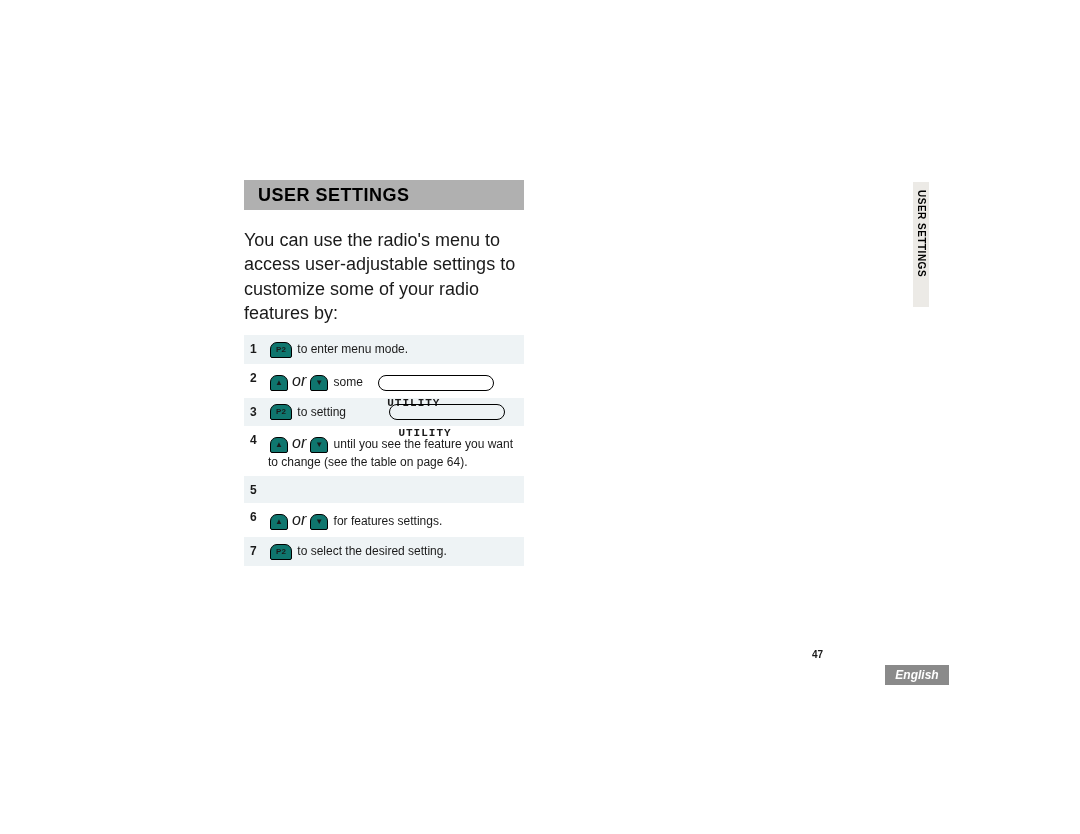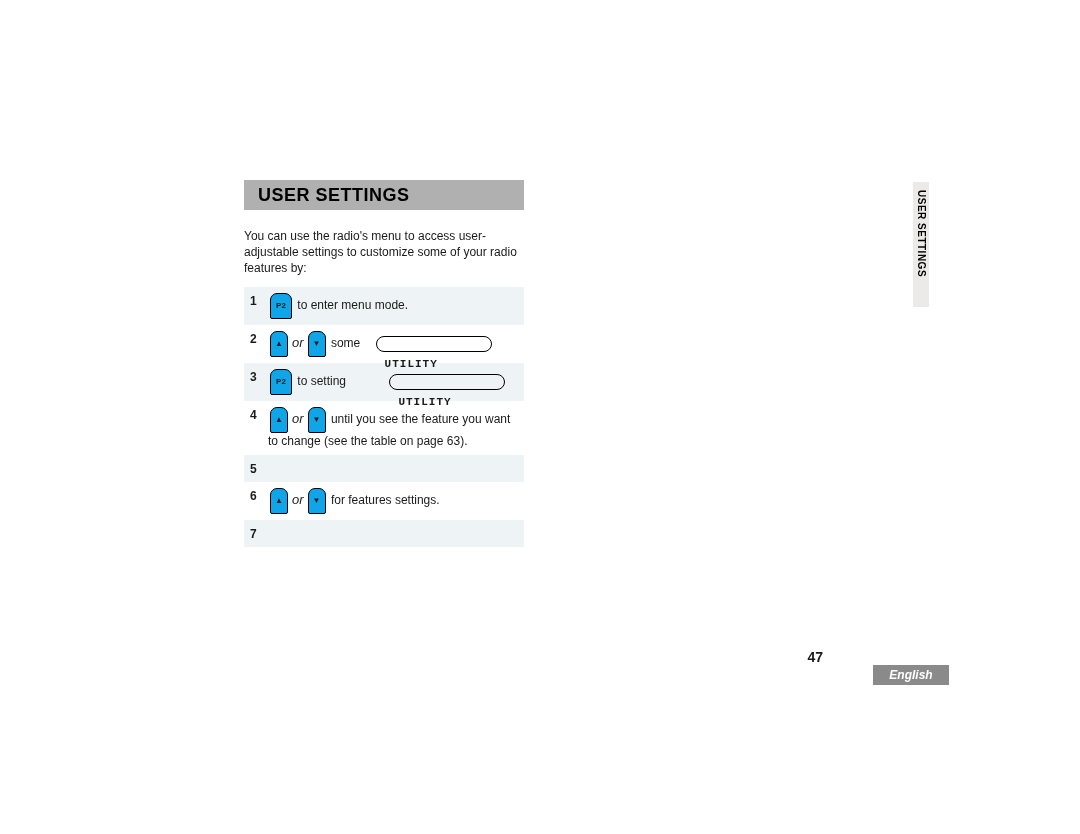"You can use the radio's" .intro { font-size: 12px -> 18px }
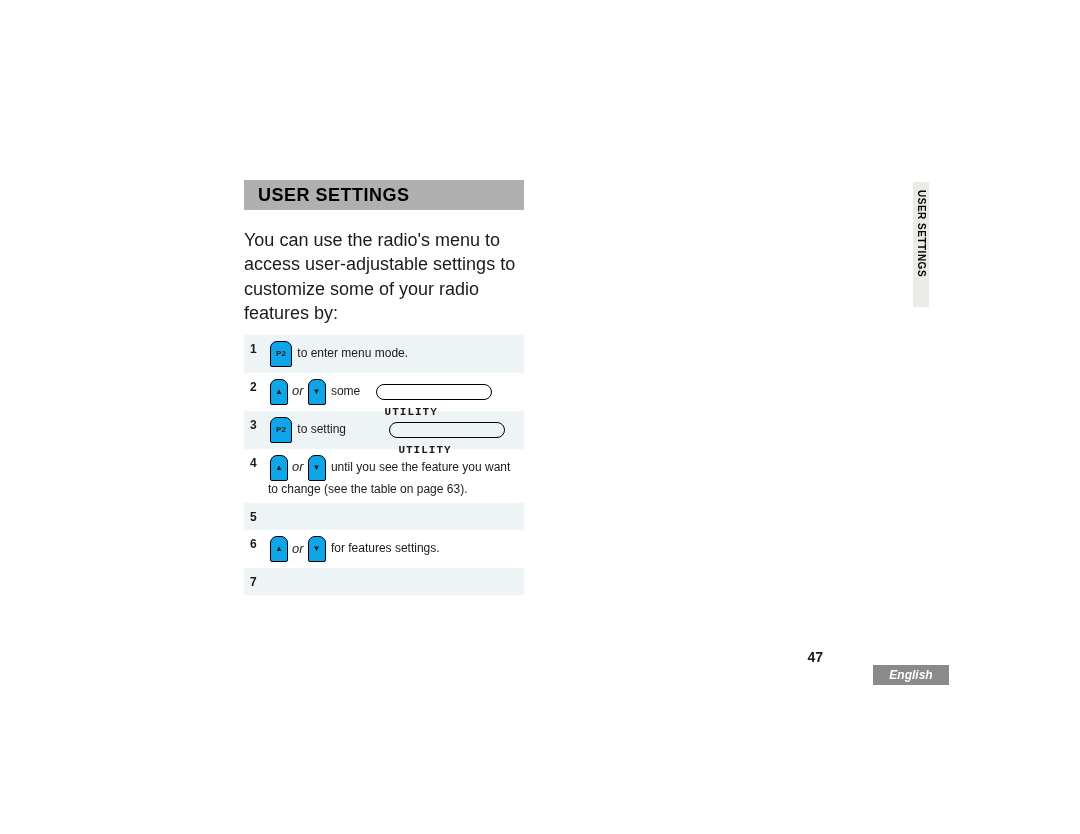"P2" .btn { background: #0ea5e9 -> #0f766e; padding: 12px 2px -> 0 2px }
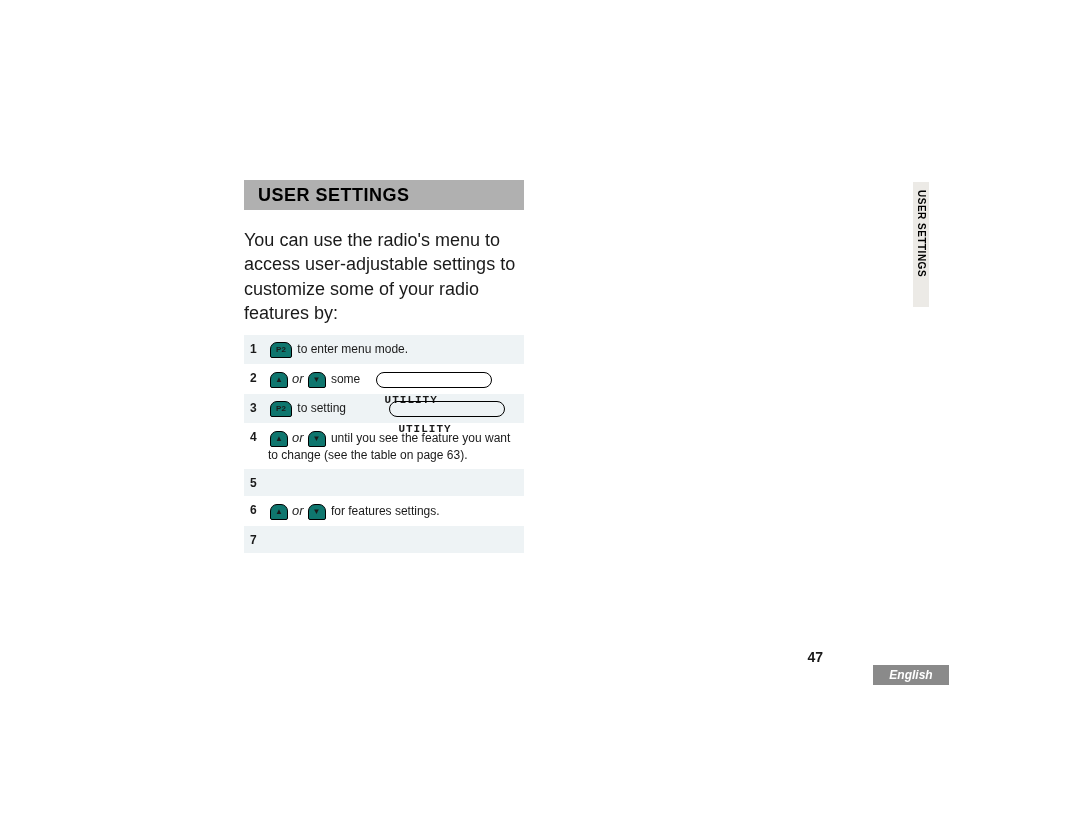"or" .or-text { font-size: 13px -> 16px }
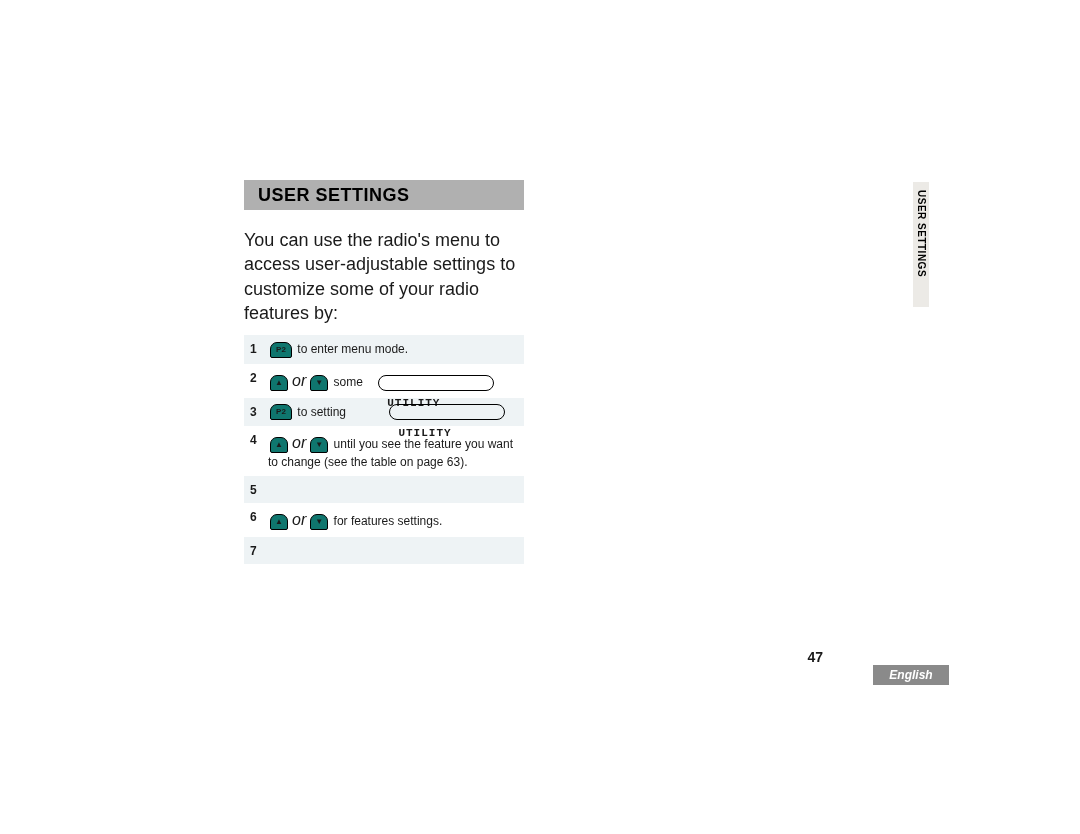"until you see the feature" span { text: 63 -> 64 }
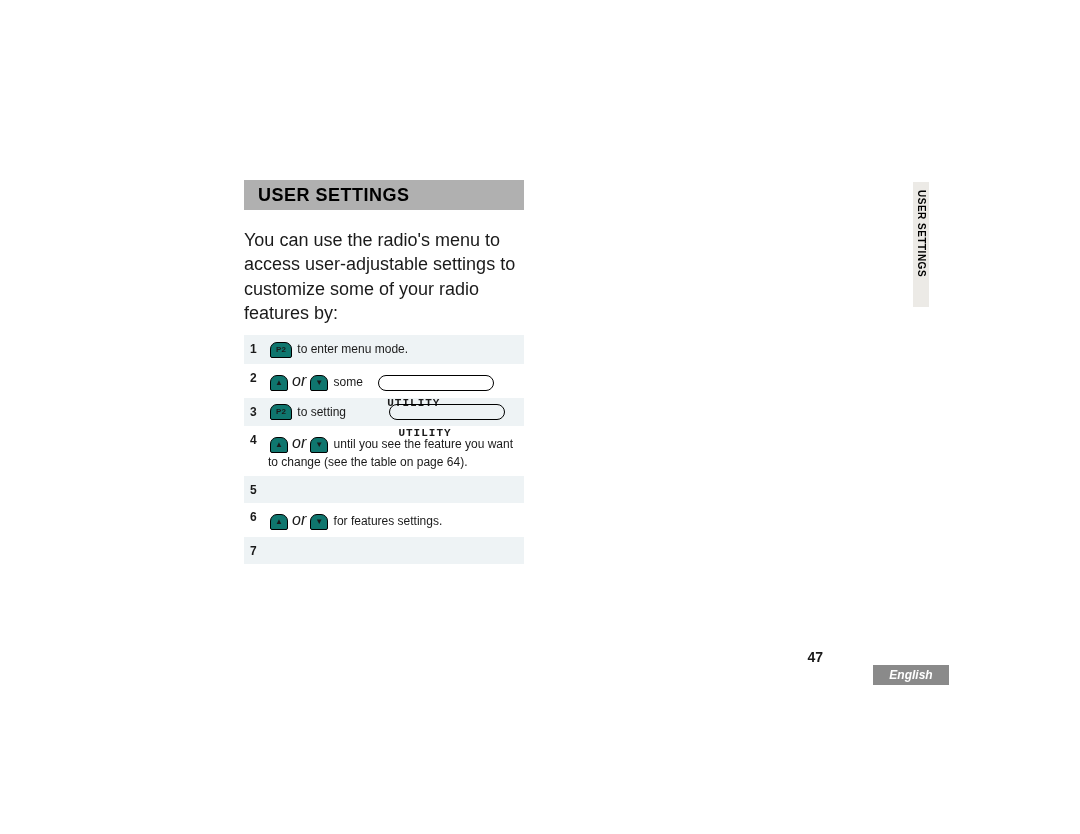"P2 to select the desired" div.step-body { html: none -> <div> <span>P2</span><span> to select the desired setting.</span> </div> }
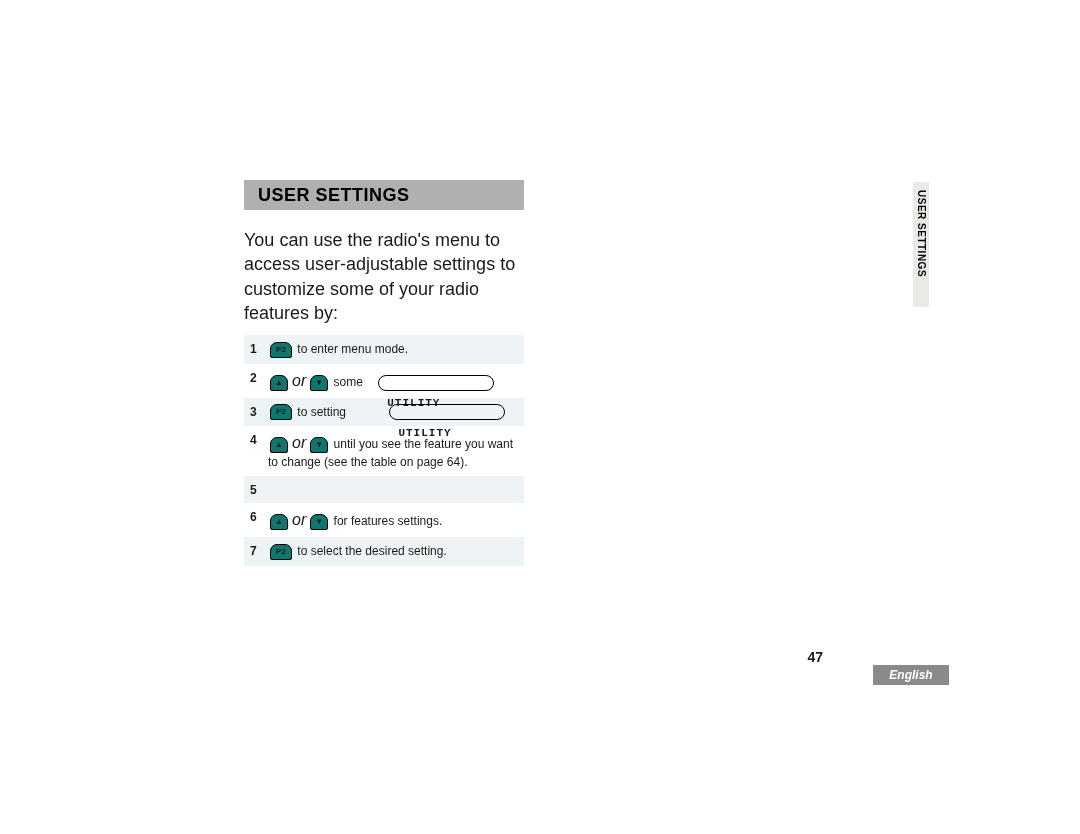"47" .page-num { font-size: 14px -> 10px }
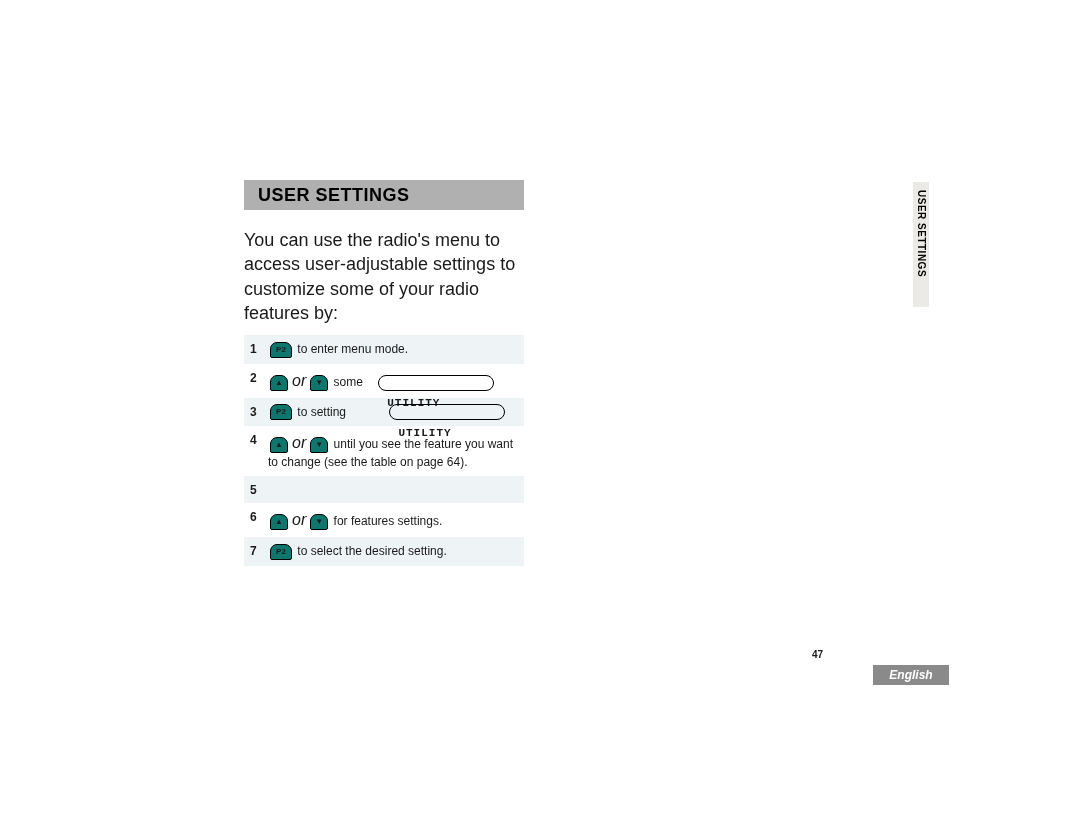"English" .lang-box { width: 76px -> 64px }
